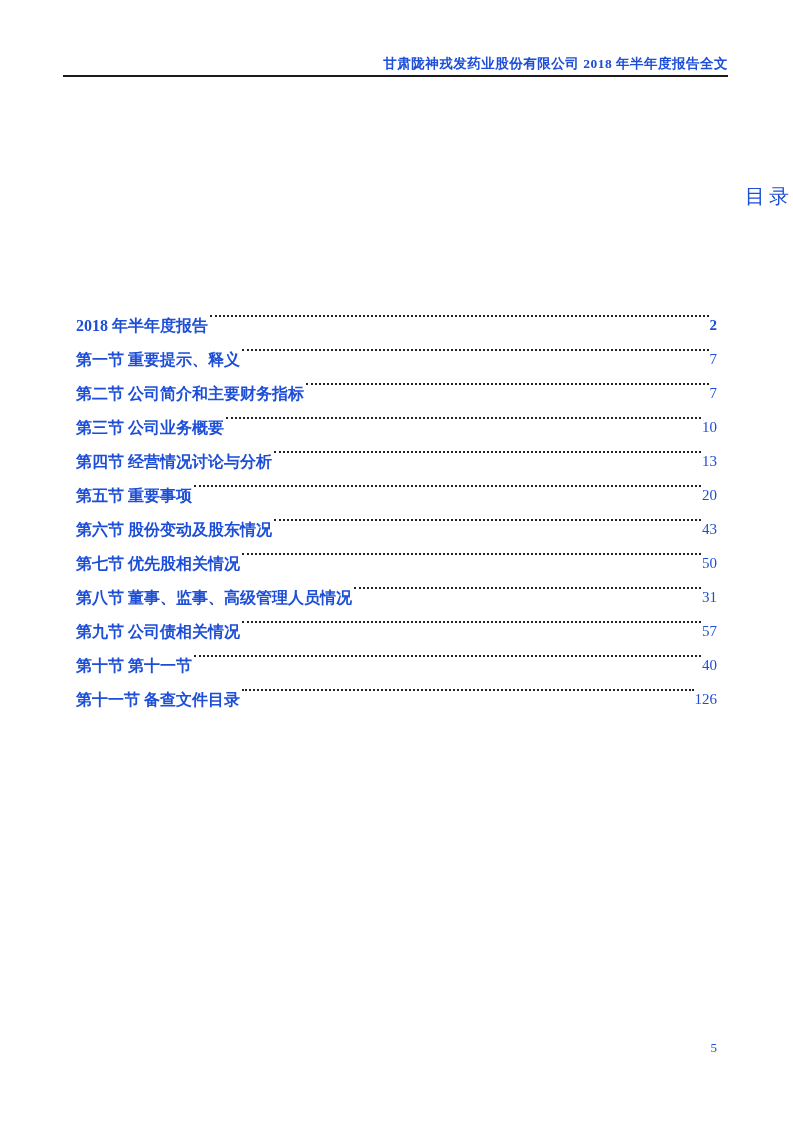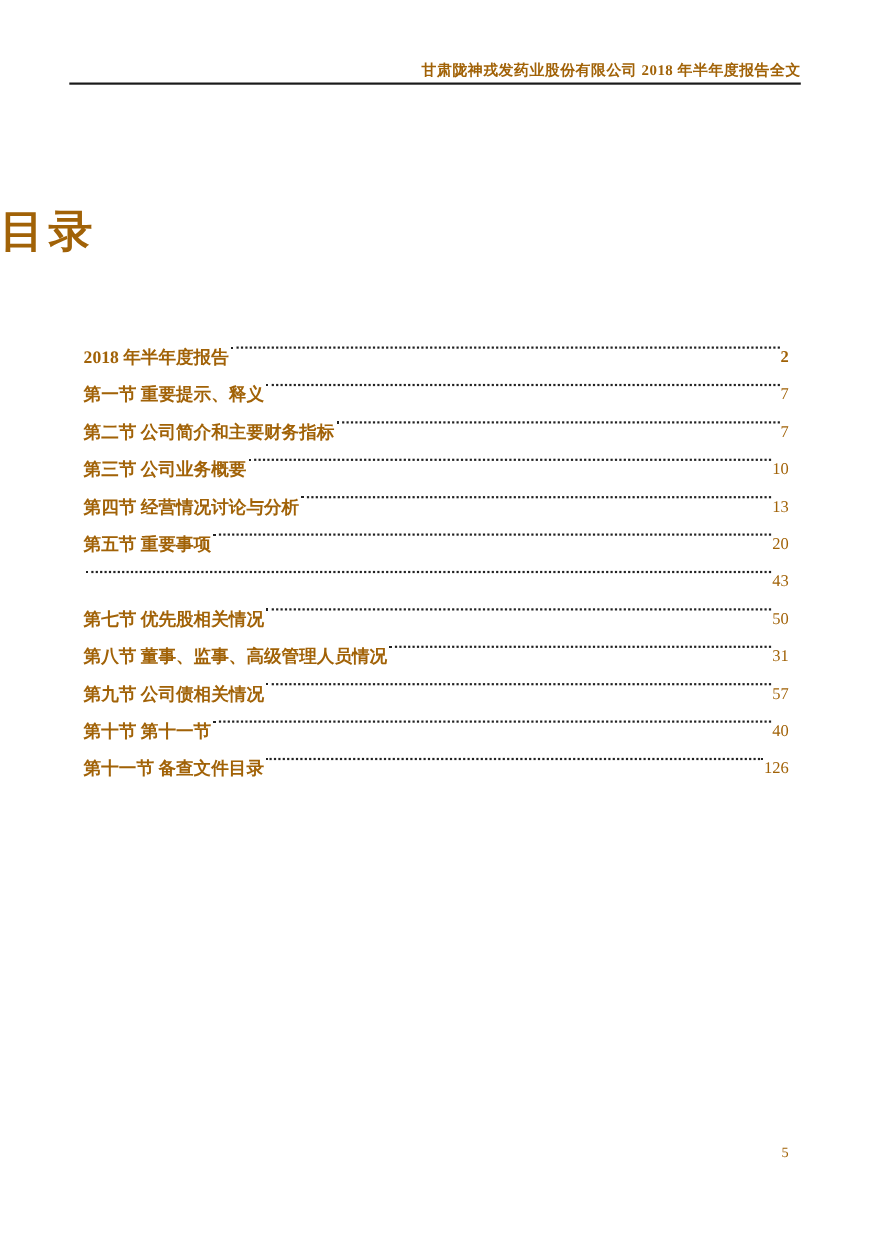"甘肃陇神戎发药业股份有限公司 2018 年半年度报告全文" .page { color: #a16207 -> #1d4ed8 }
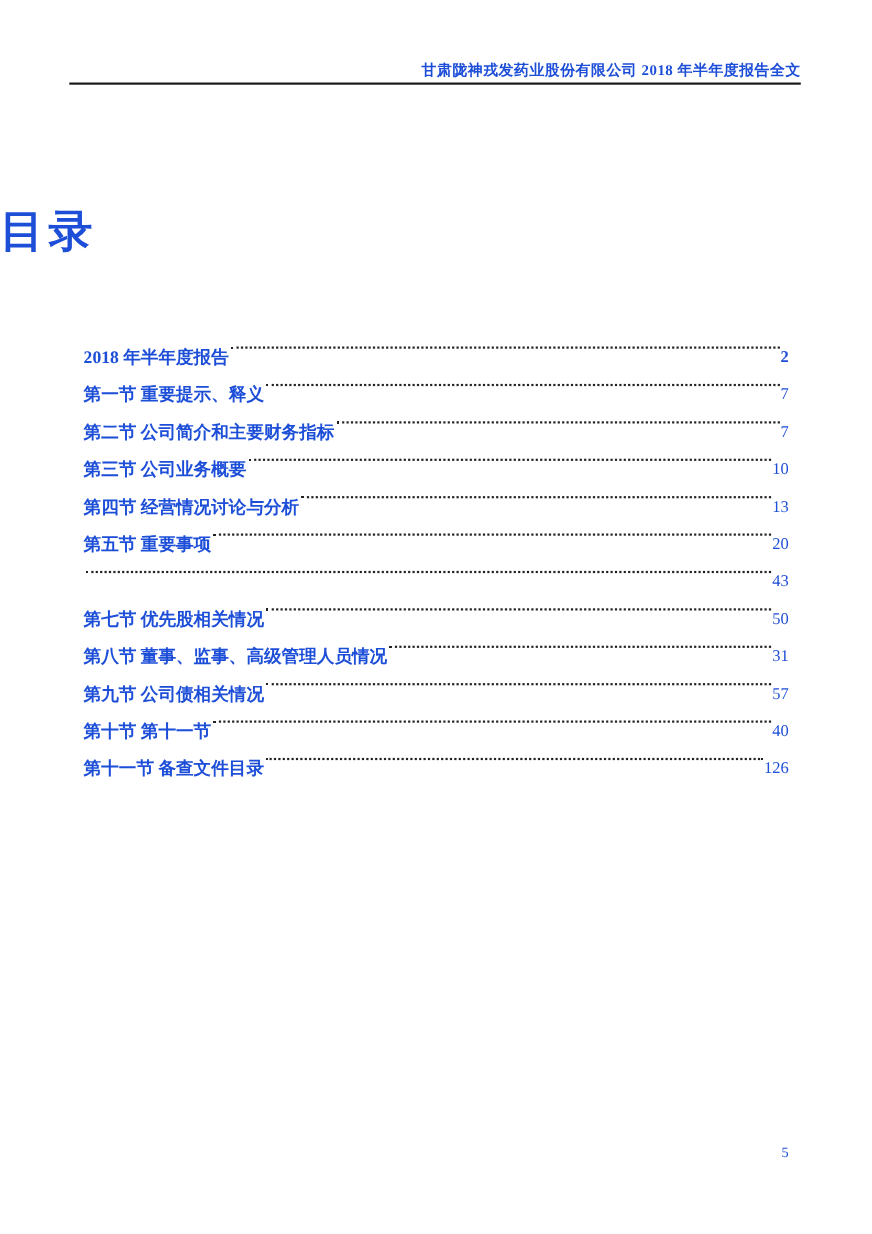"目录" .page-title { font-size: 40px -> 20px; font-weight: bold -> normal; text-align: left -> right }
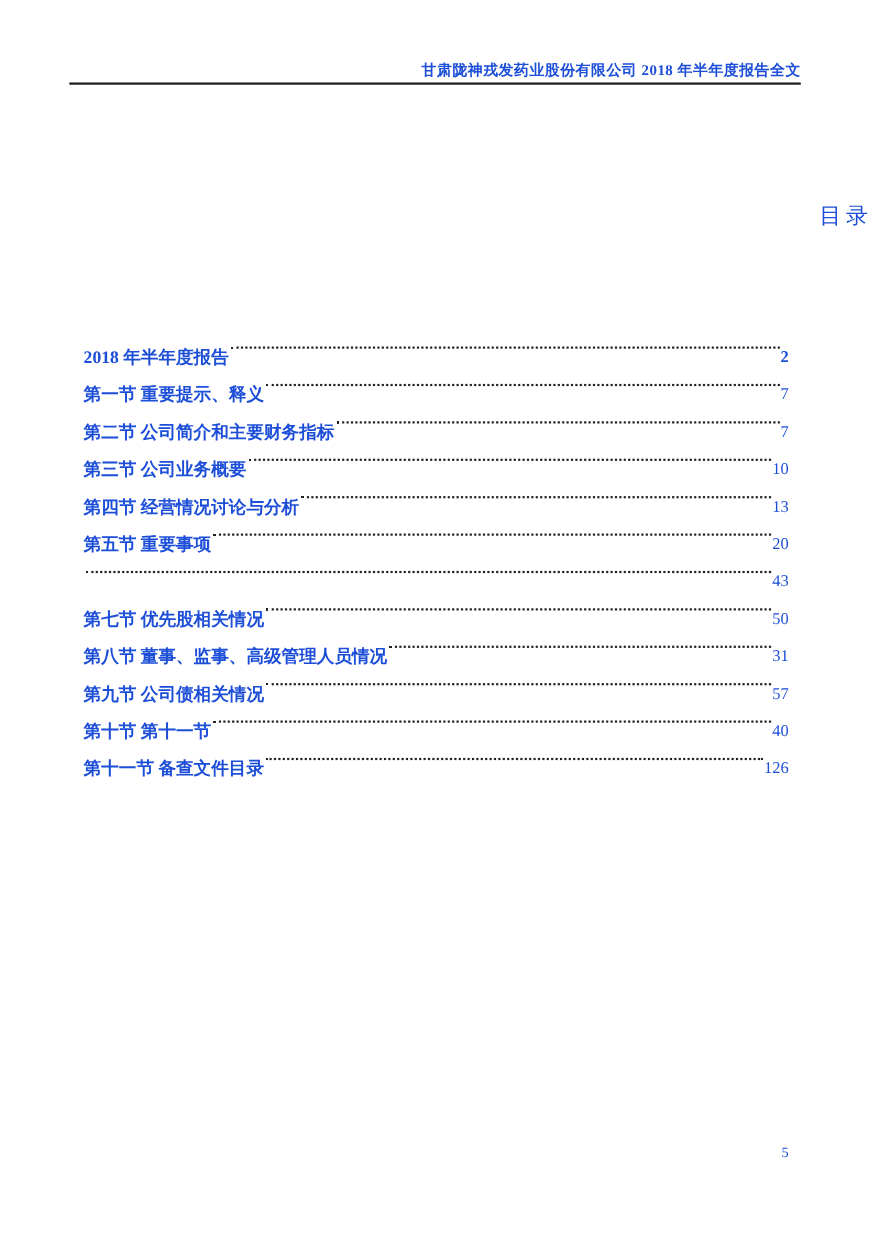"第六节 股份变动及股东情况" span.toc-label { html: none -> <span>第六节 股份变动及股东情况</span> }
